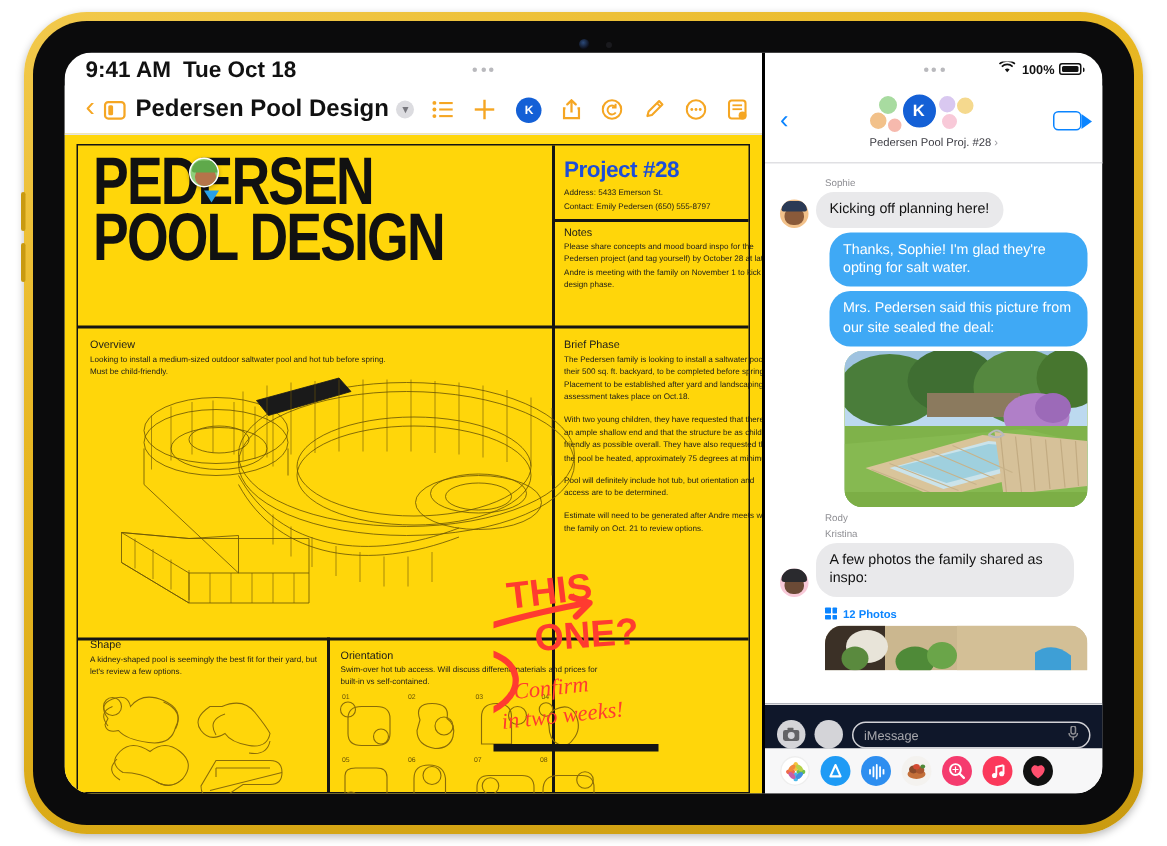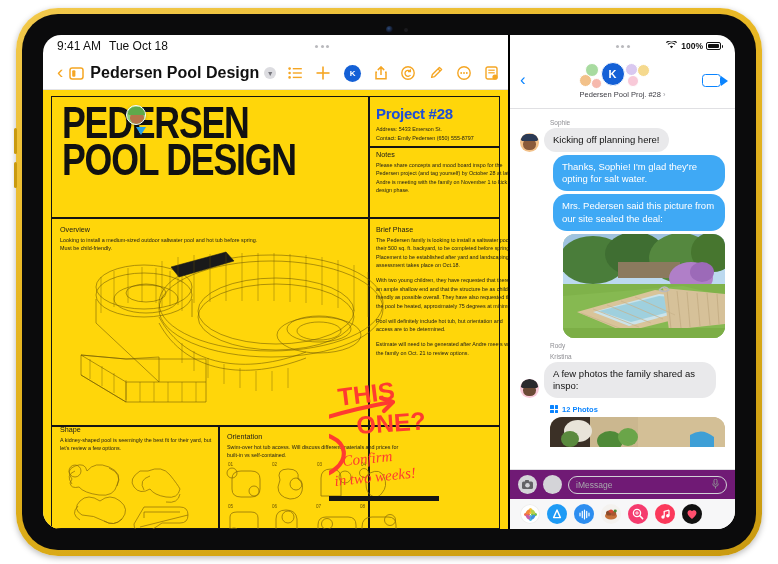"9:41 AM" .statusbar { font-size: 12px -> 15px; font-weight: normal -> bold }
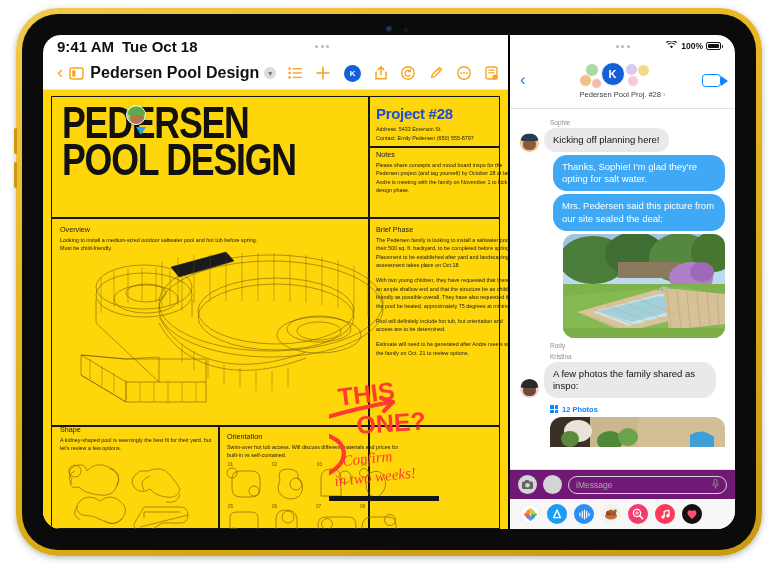"iMessage" .composer { align-items: center -> flex-end; background: #701a75 -> #0f172a }
